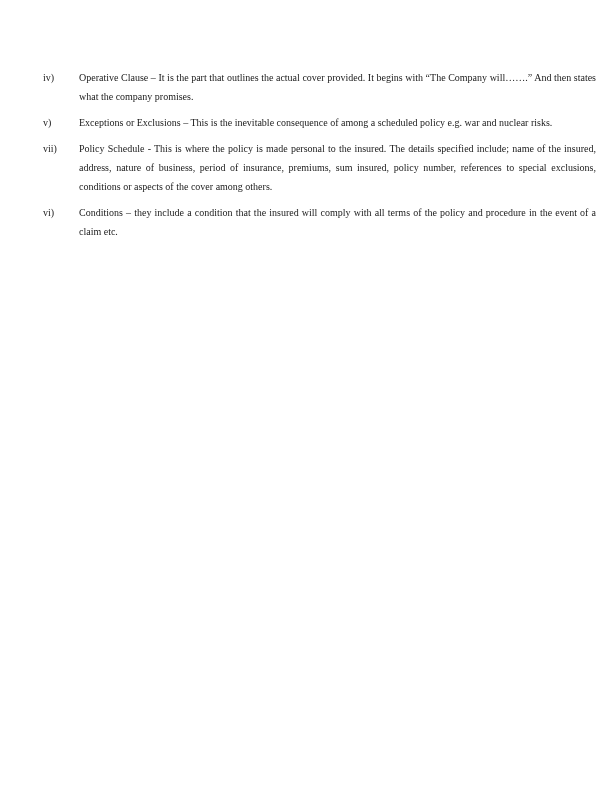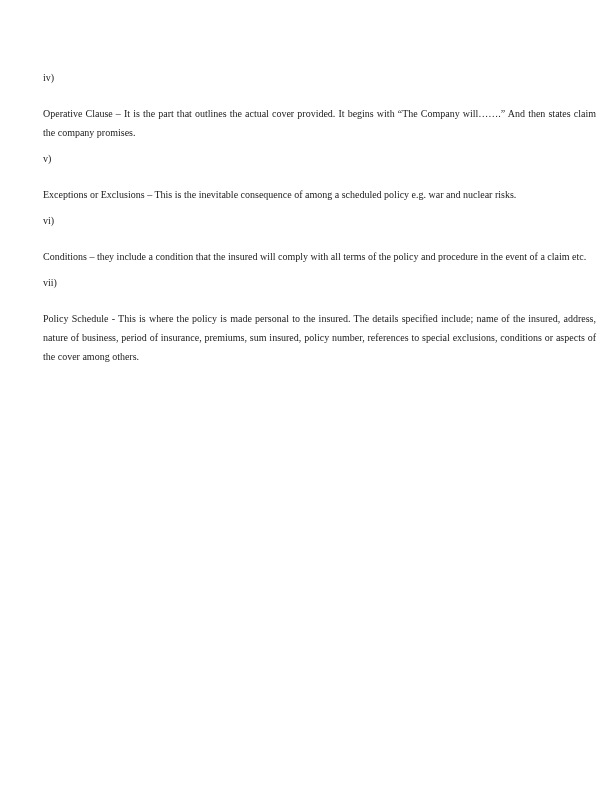"iv)" .item { flex-direction: column -> row }
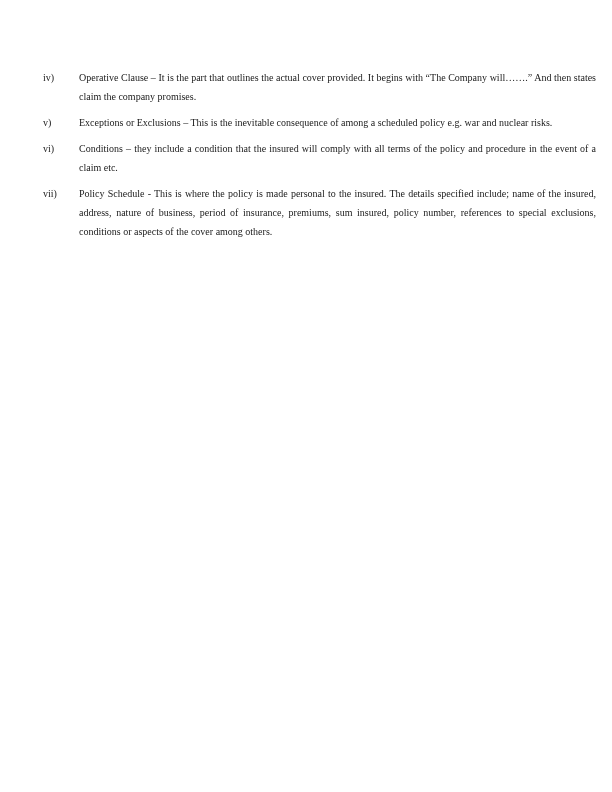"Operative Clause – It is" span.text { text: claim -> what }
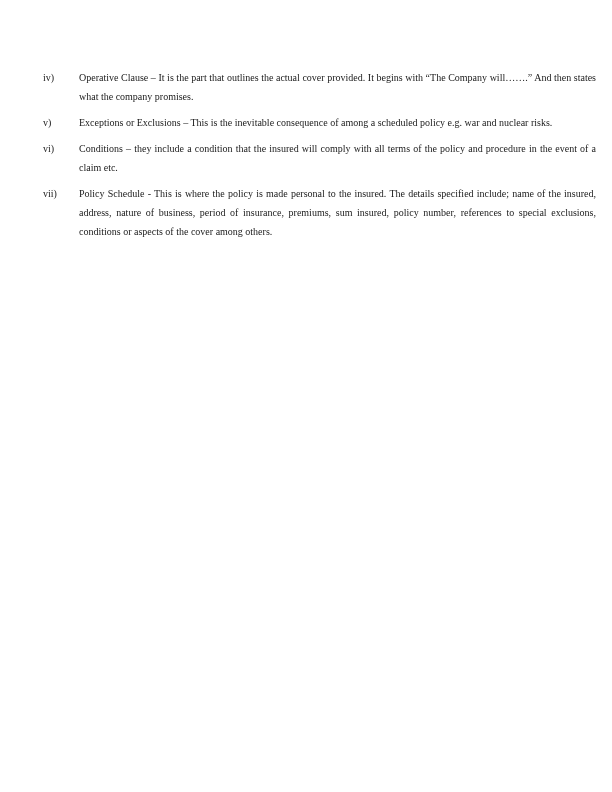"vi)" div.item { order: before "vii)" -> after "vii)" }
